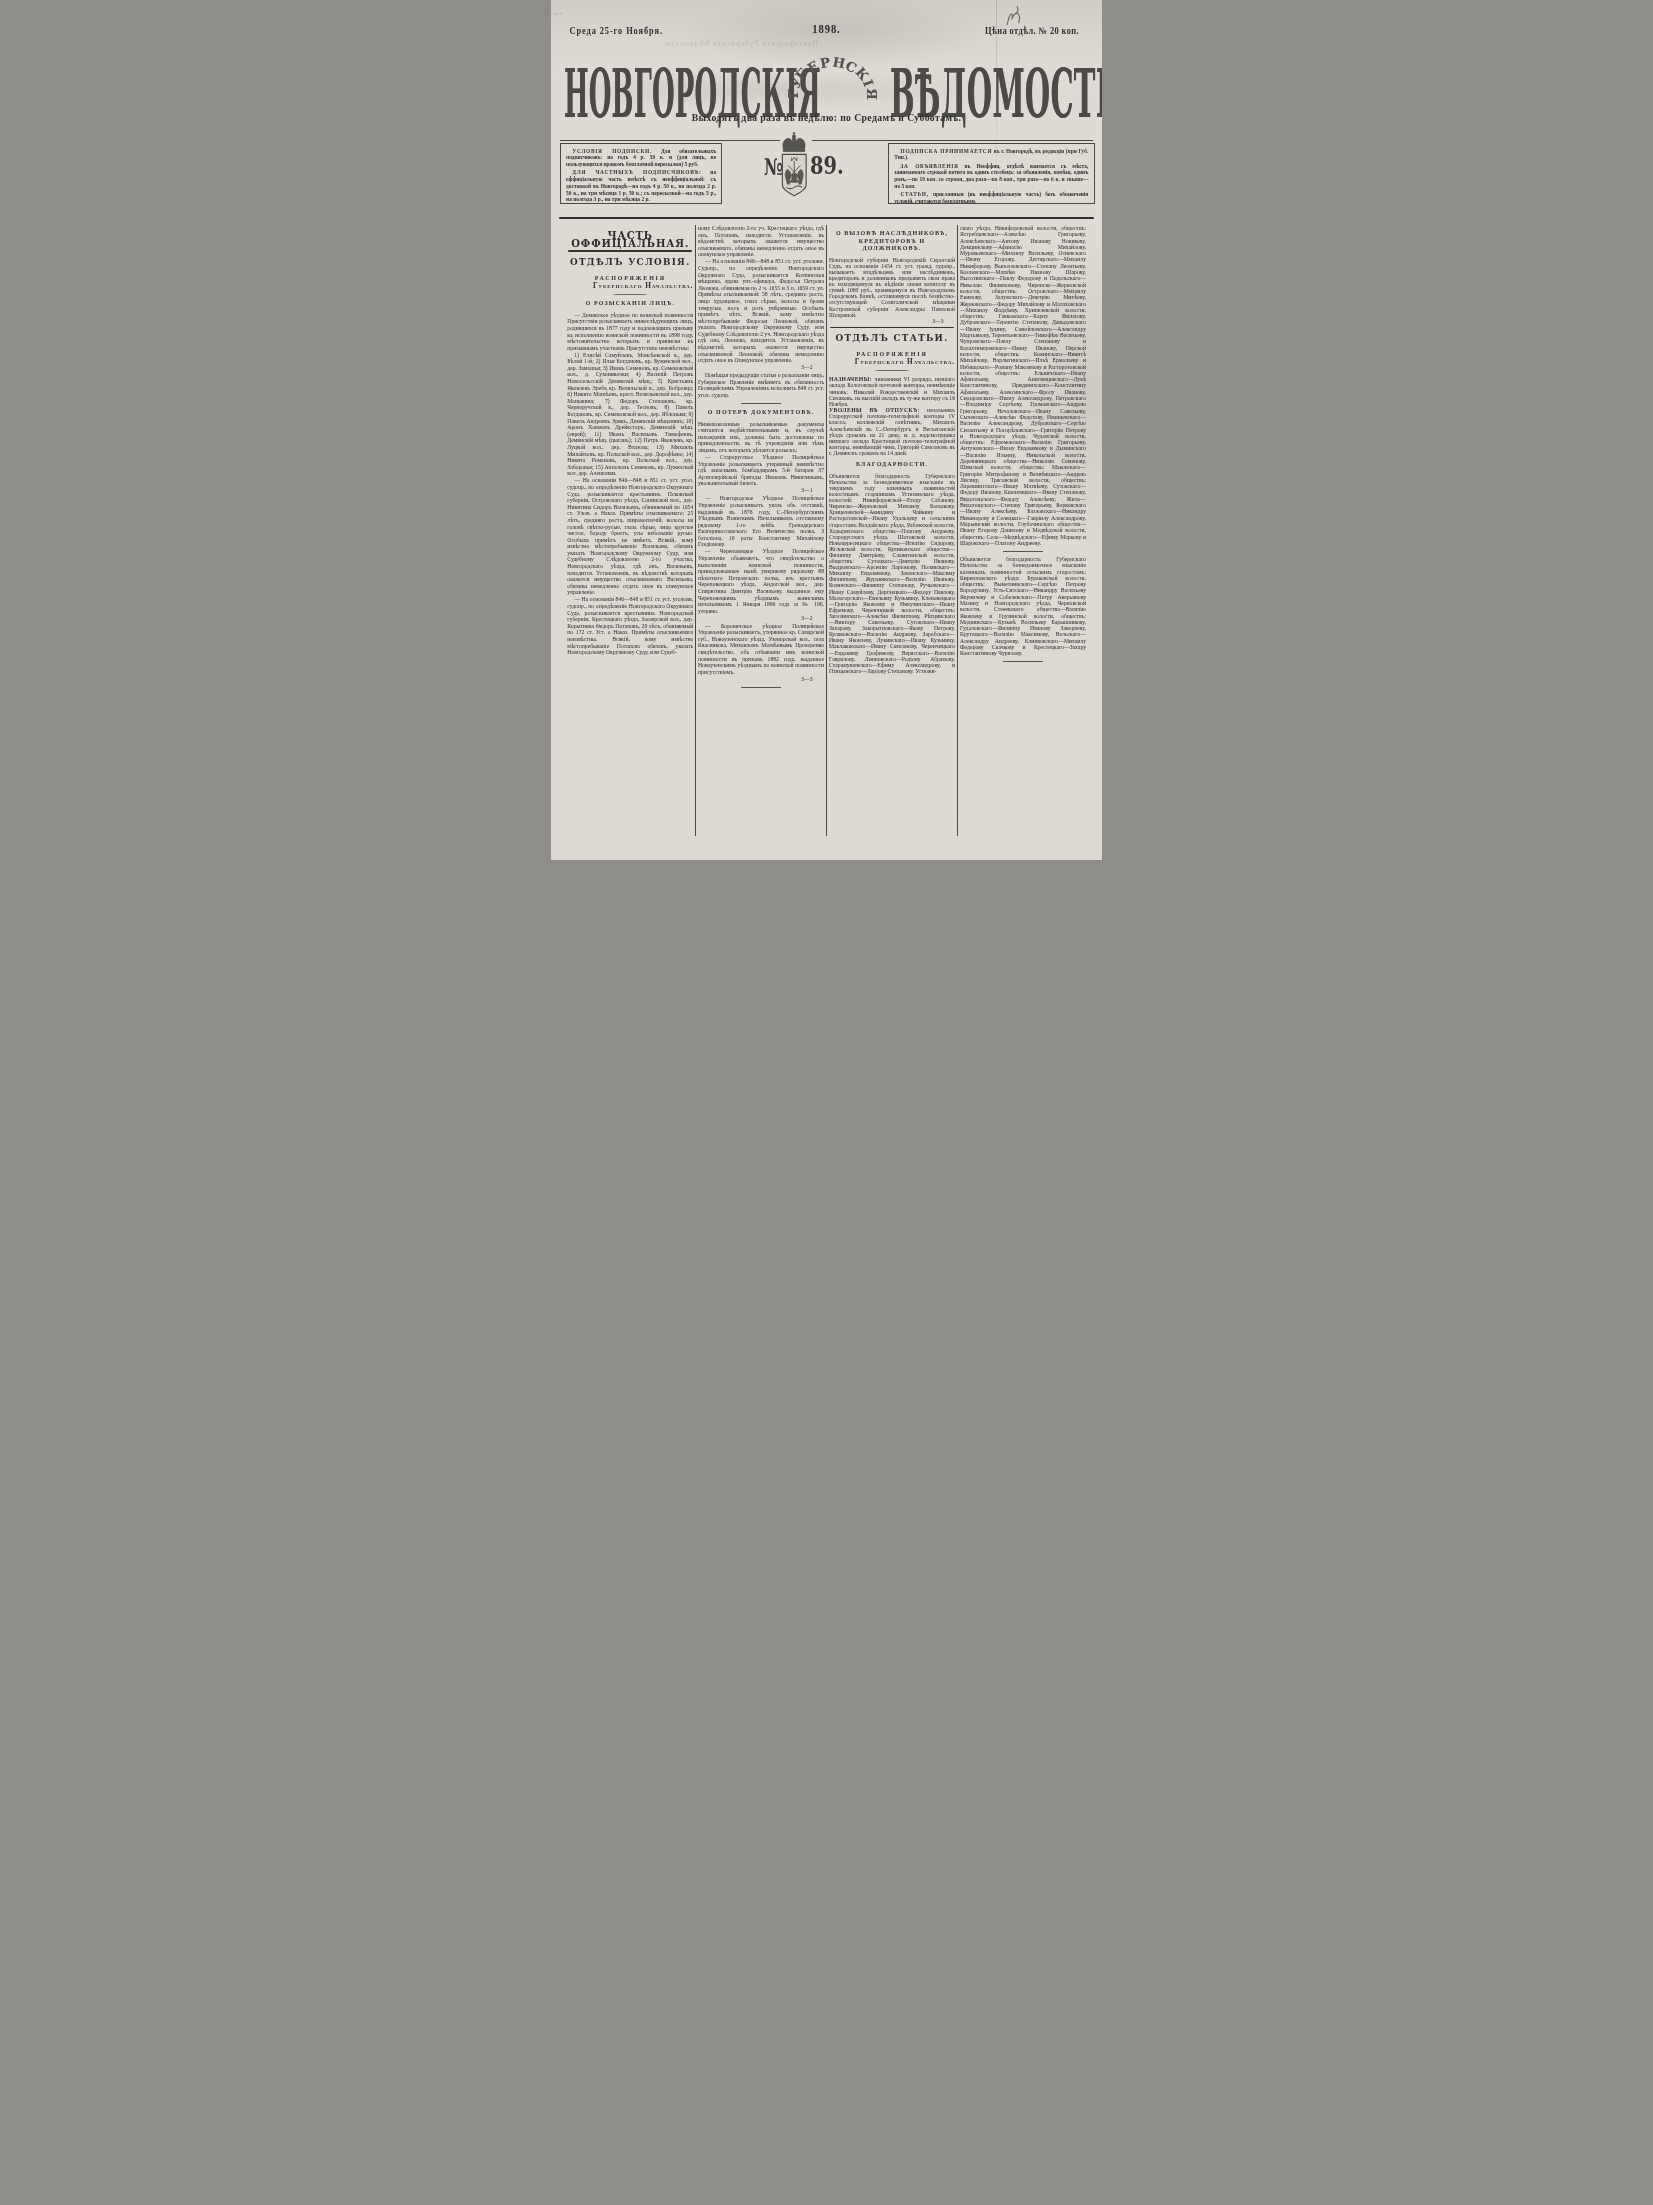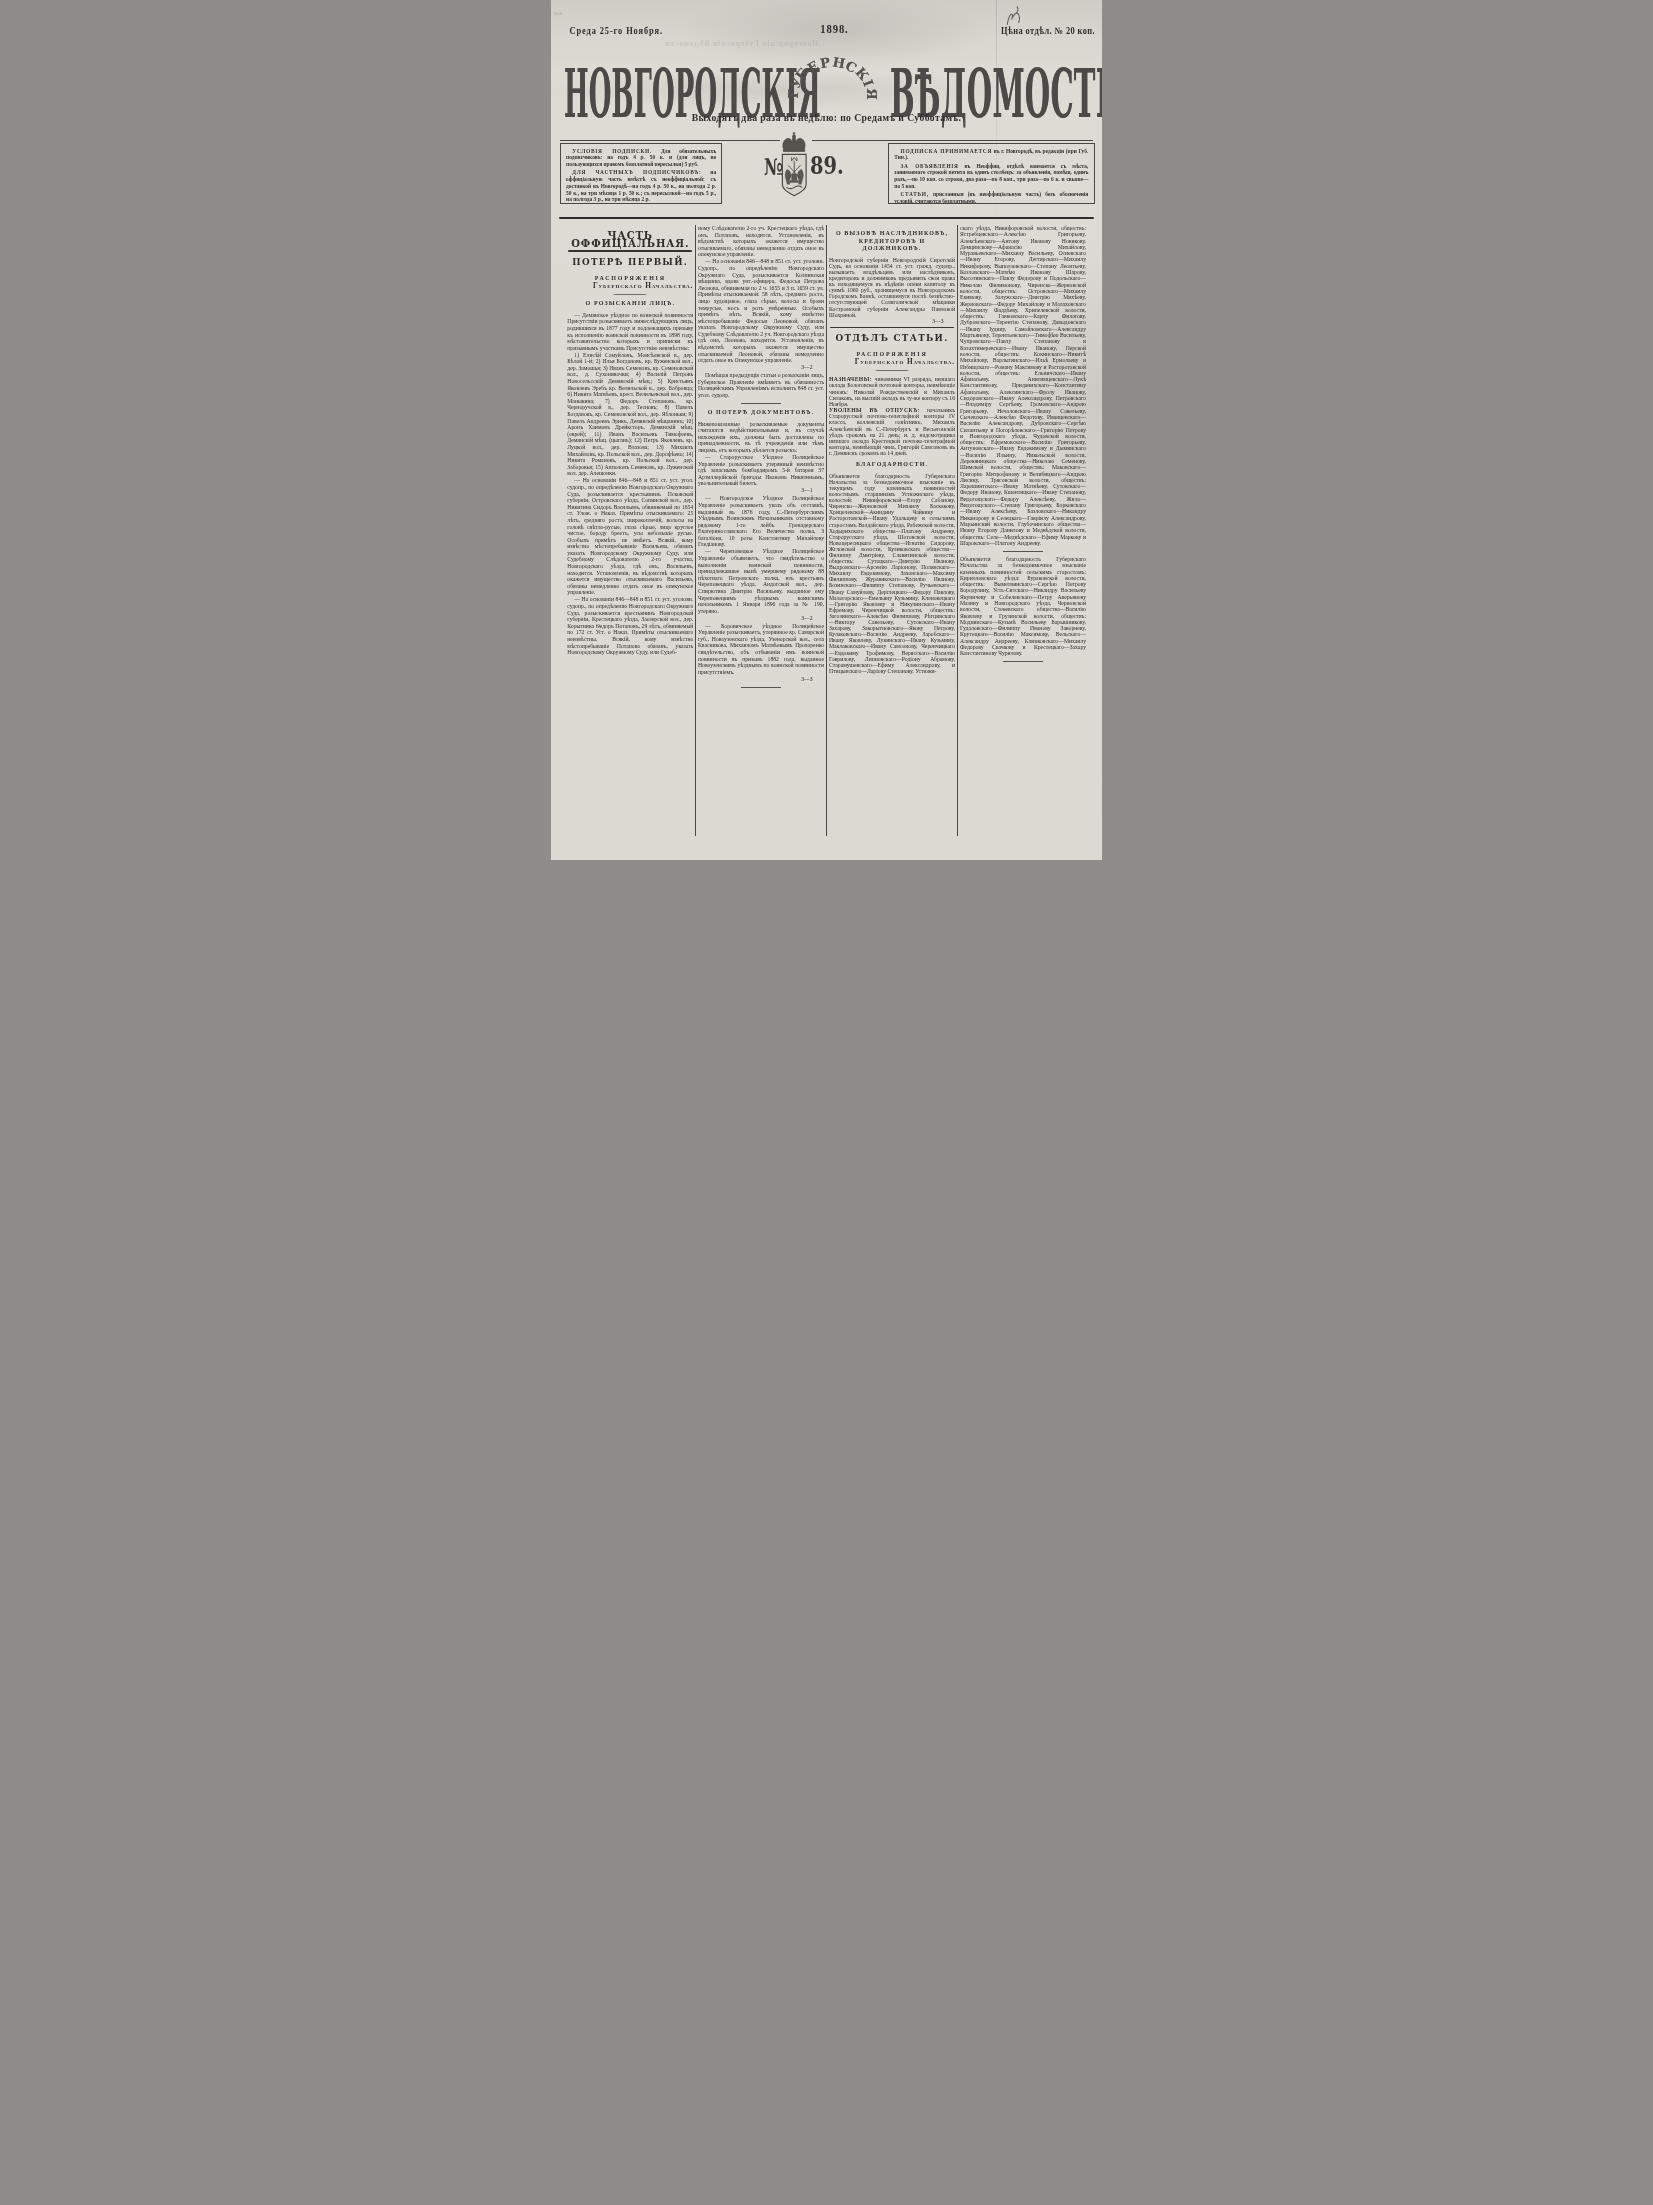"Среда 25-го Ноября." .topline { padding-left: 16px -> none }
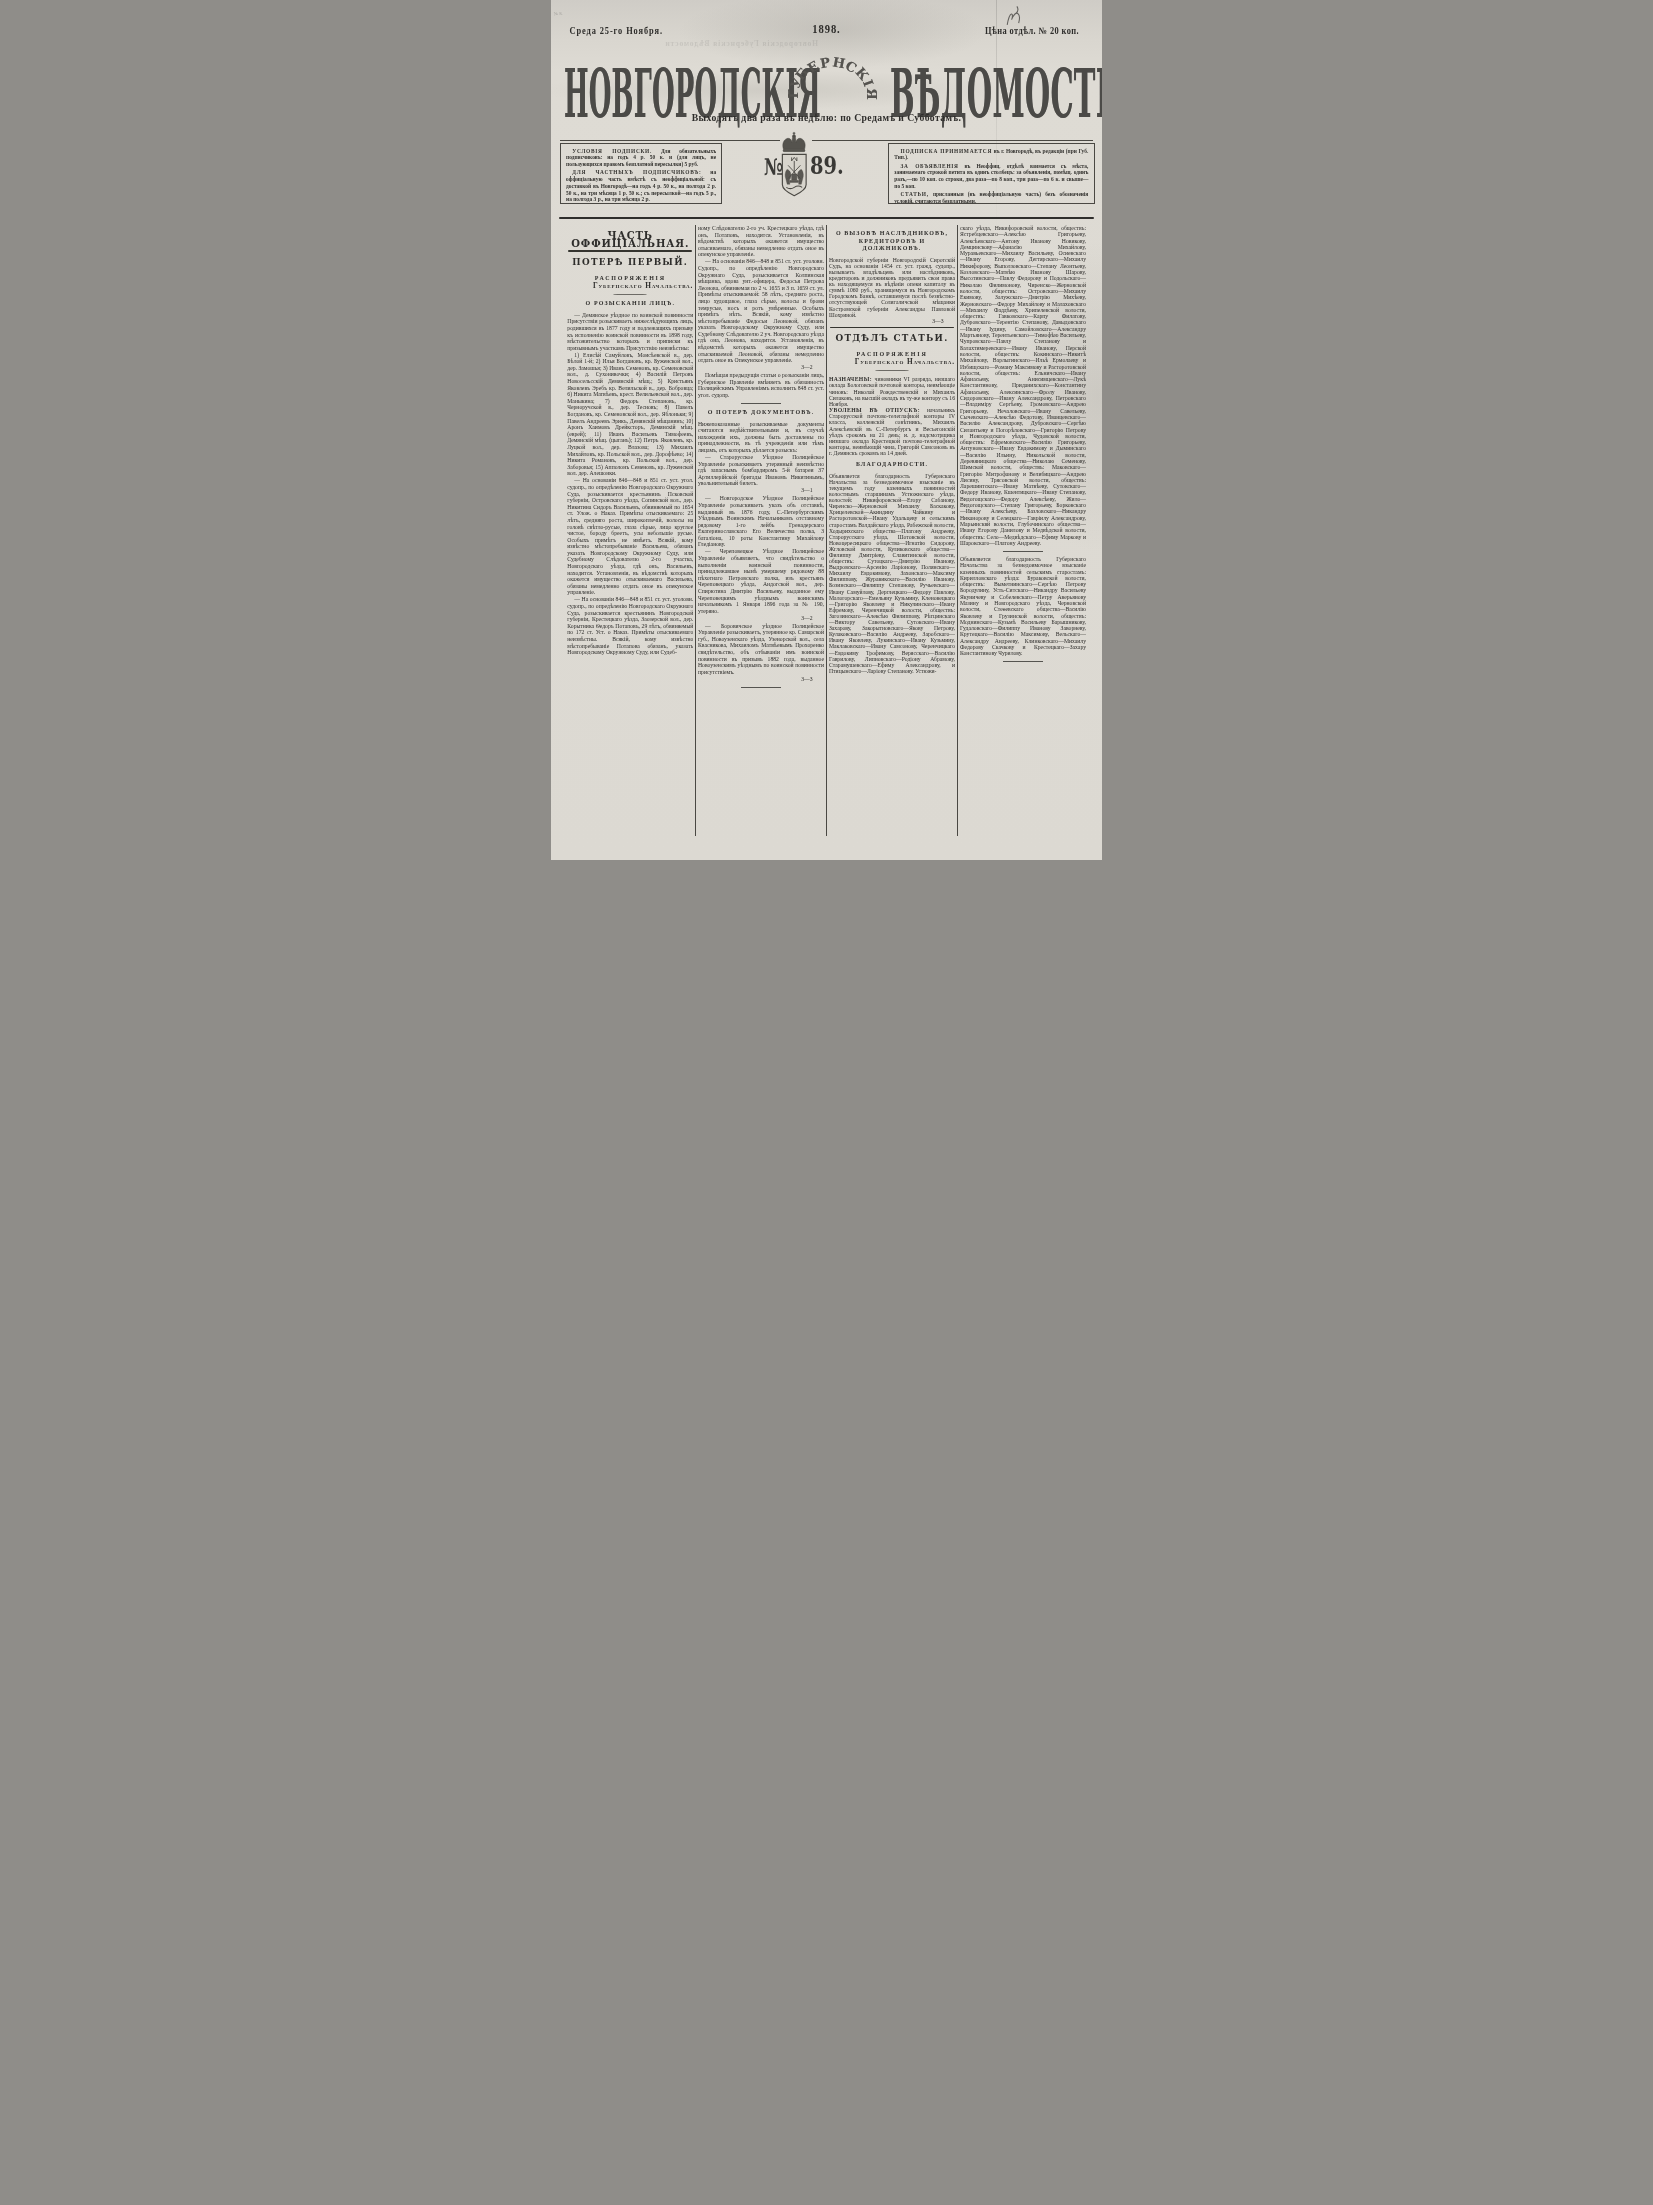"ПОТЕРѢ ПЕРВЫЙ." div.blk { text: ПОТЕРѢ ПЕРВЫЙ -> ОТДѢЛЪ УСЛОВІЯ }
